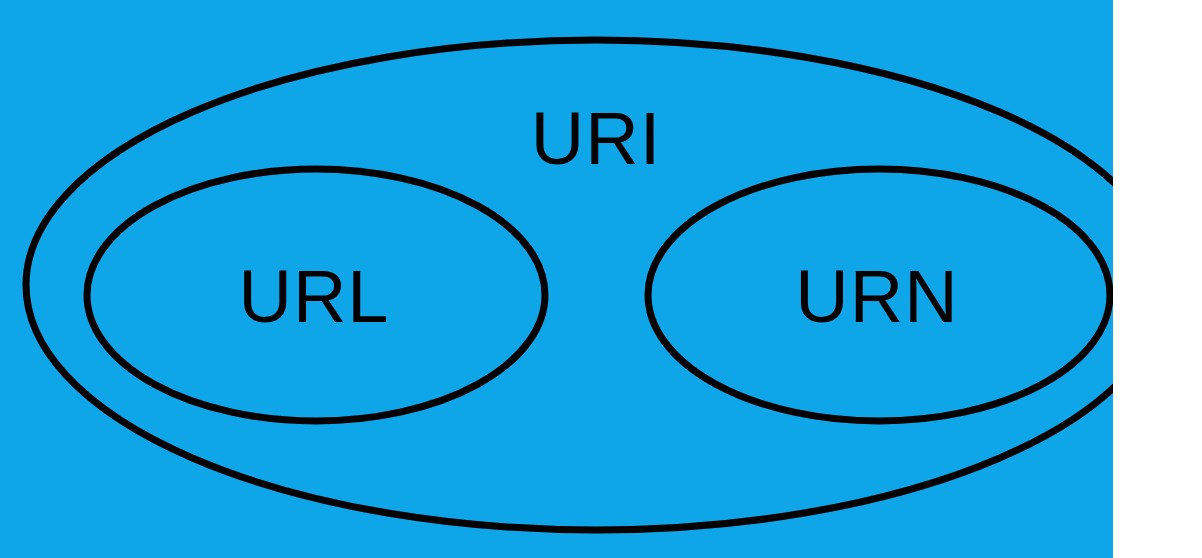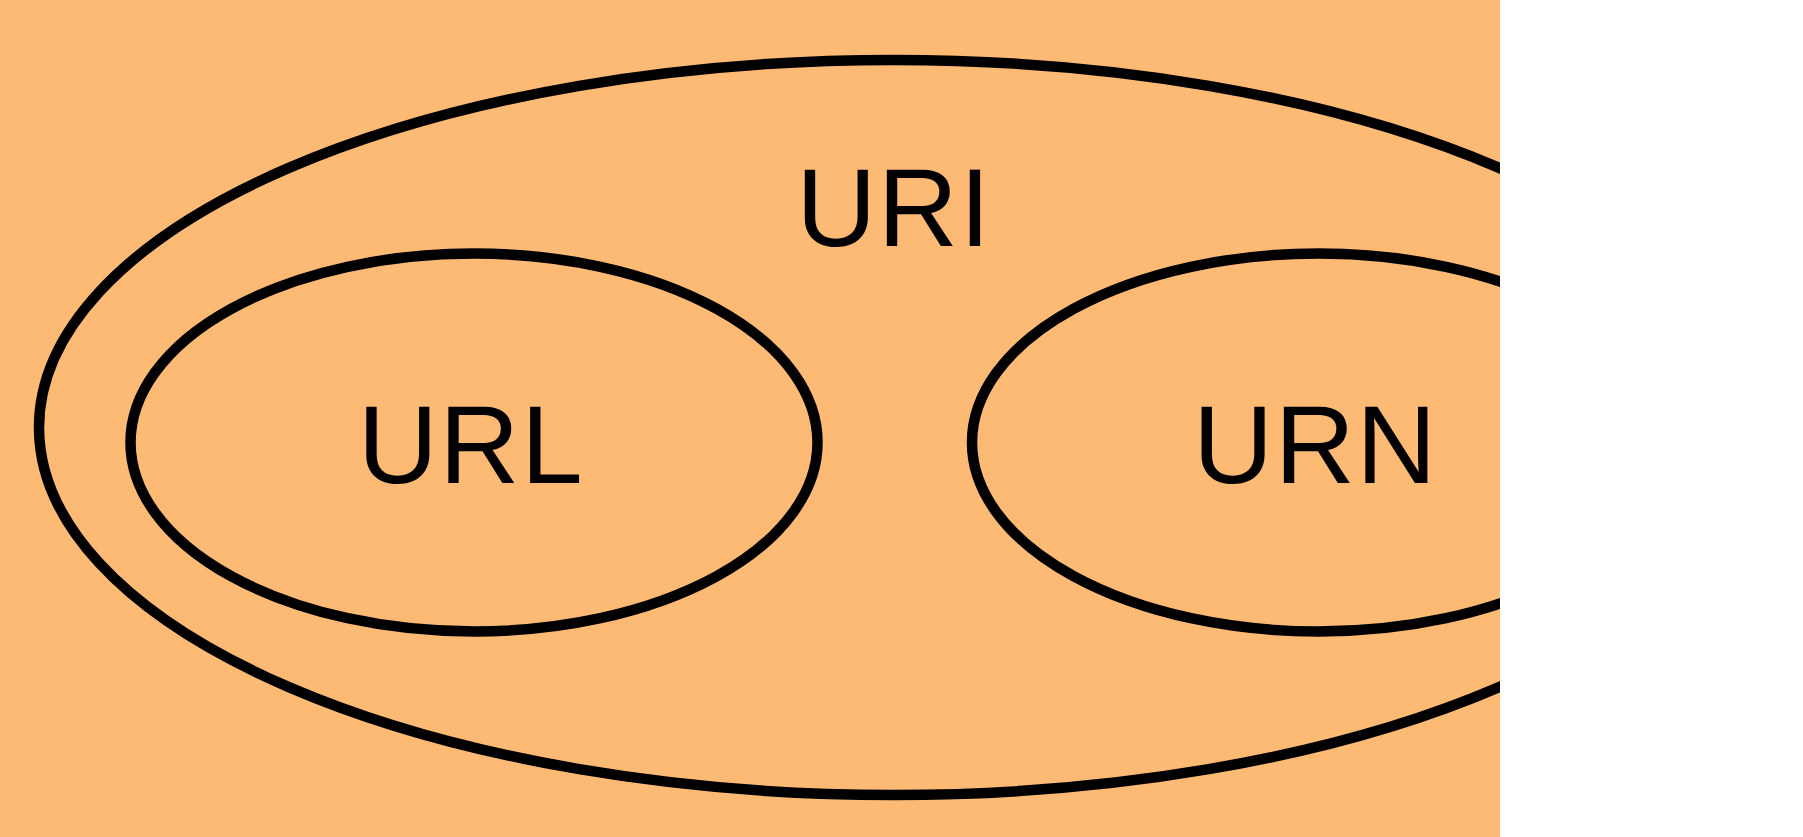"URI" .canvas { background: #fdba74 -> #0ea5e9; width: 1000px -> 1113px }
